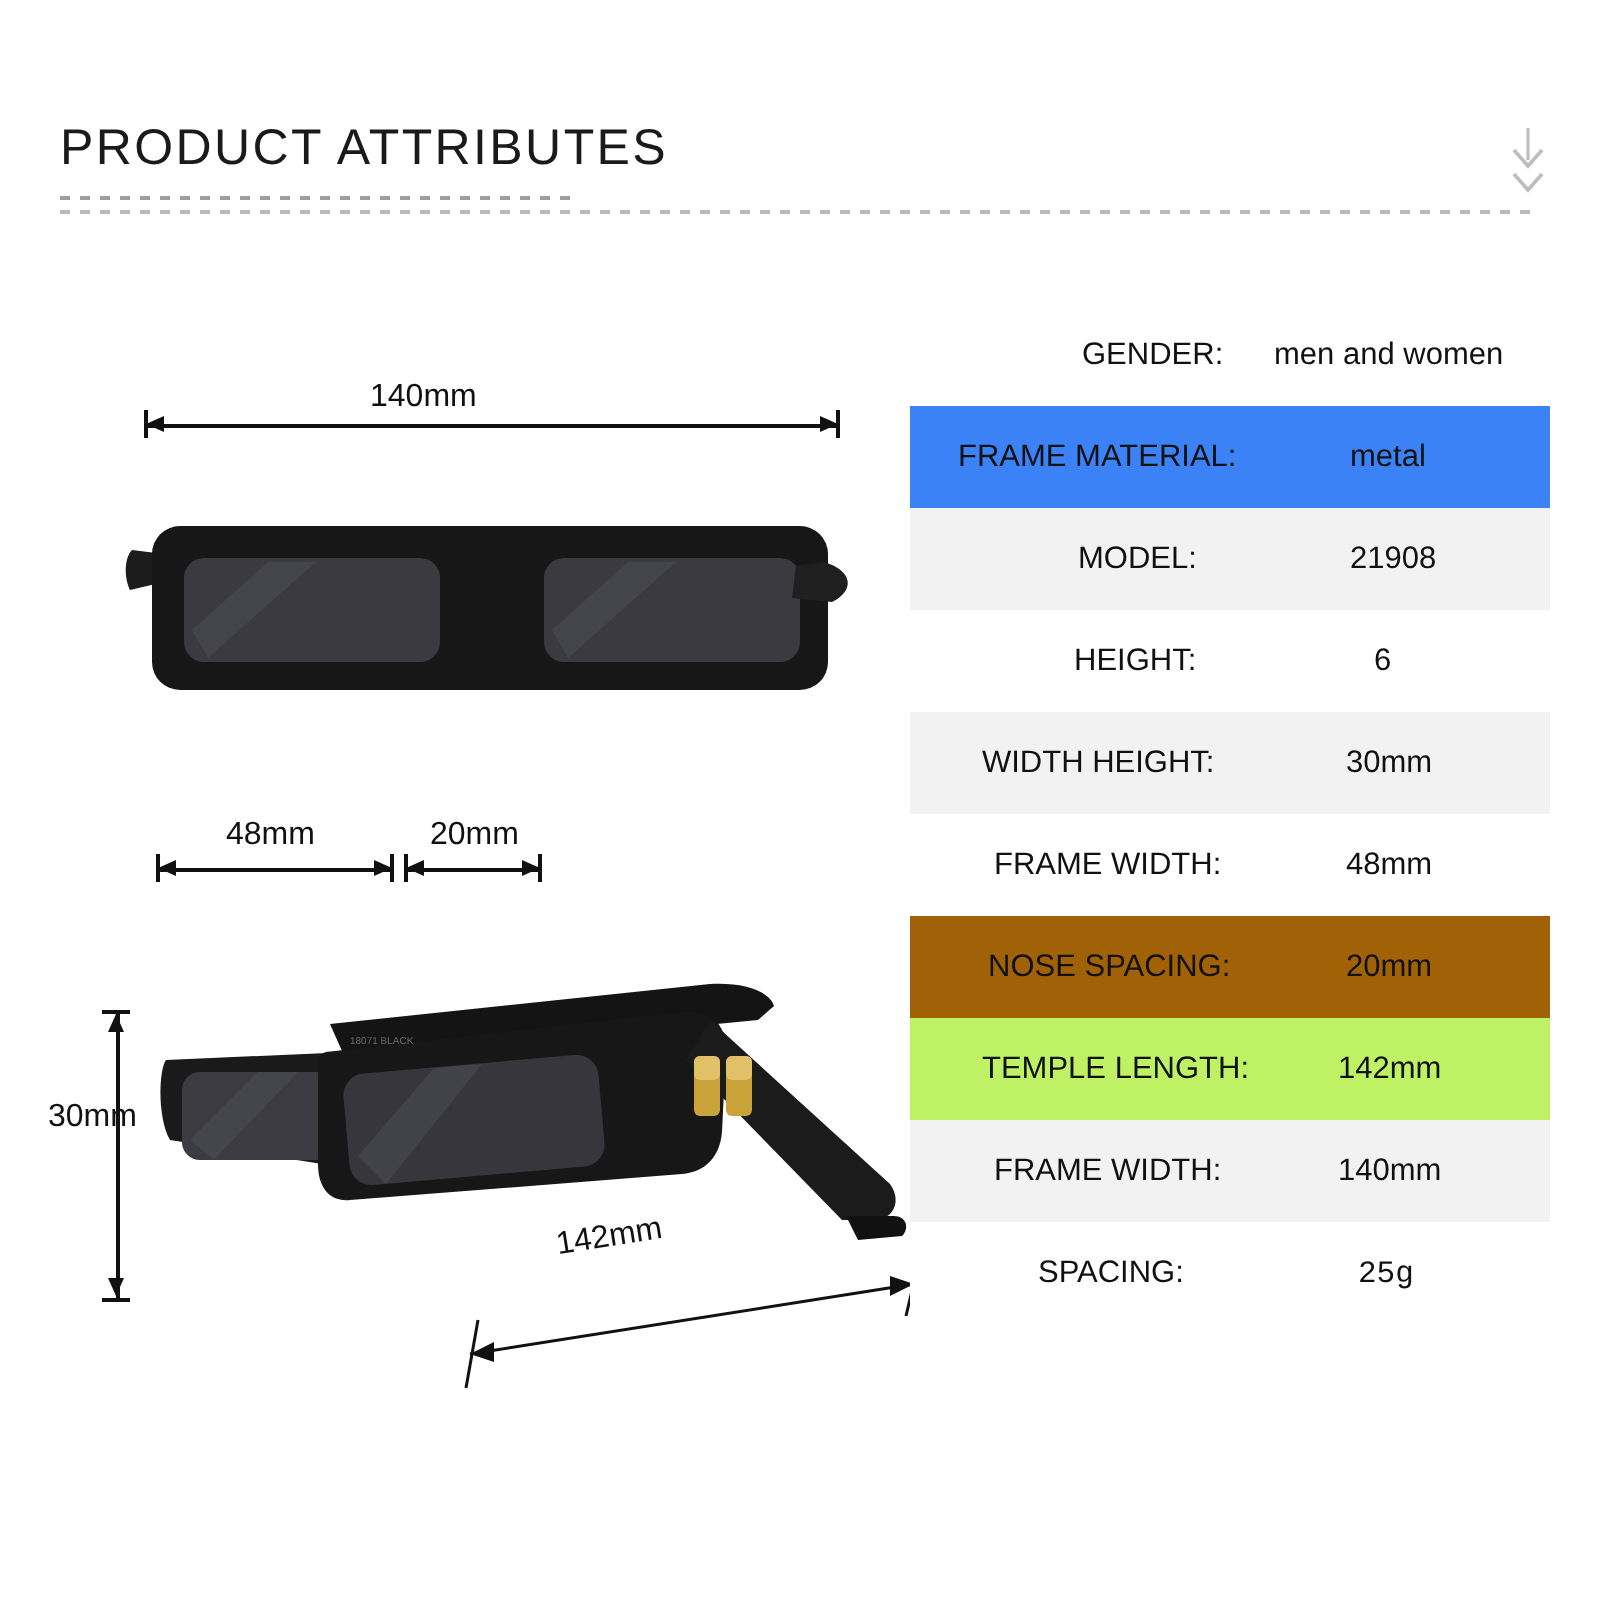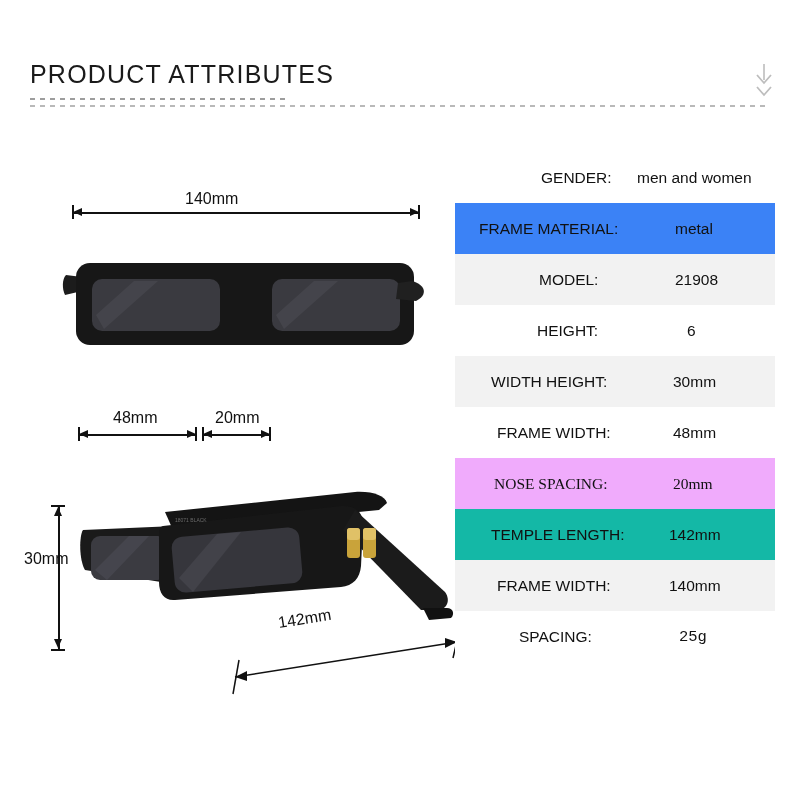"NOSE SPACING:" div.spec-row { background: #f0abfc -> #a16207; font-family: Liberation Serif, serif -> none }
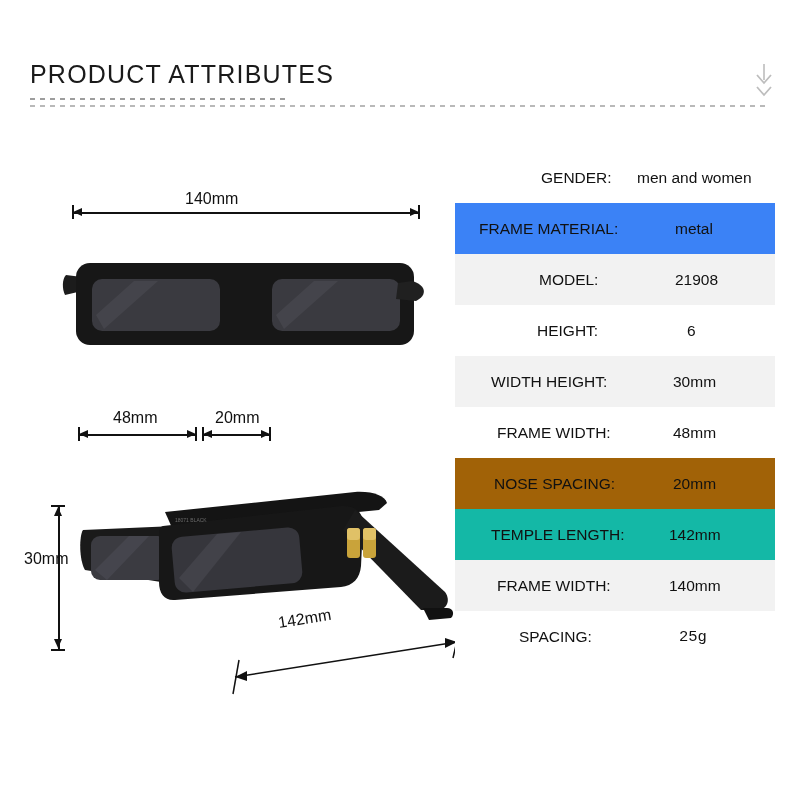"TEMPLE LENGTH:" div.spec-row { background: #14b8a6 -> #bef264 }
